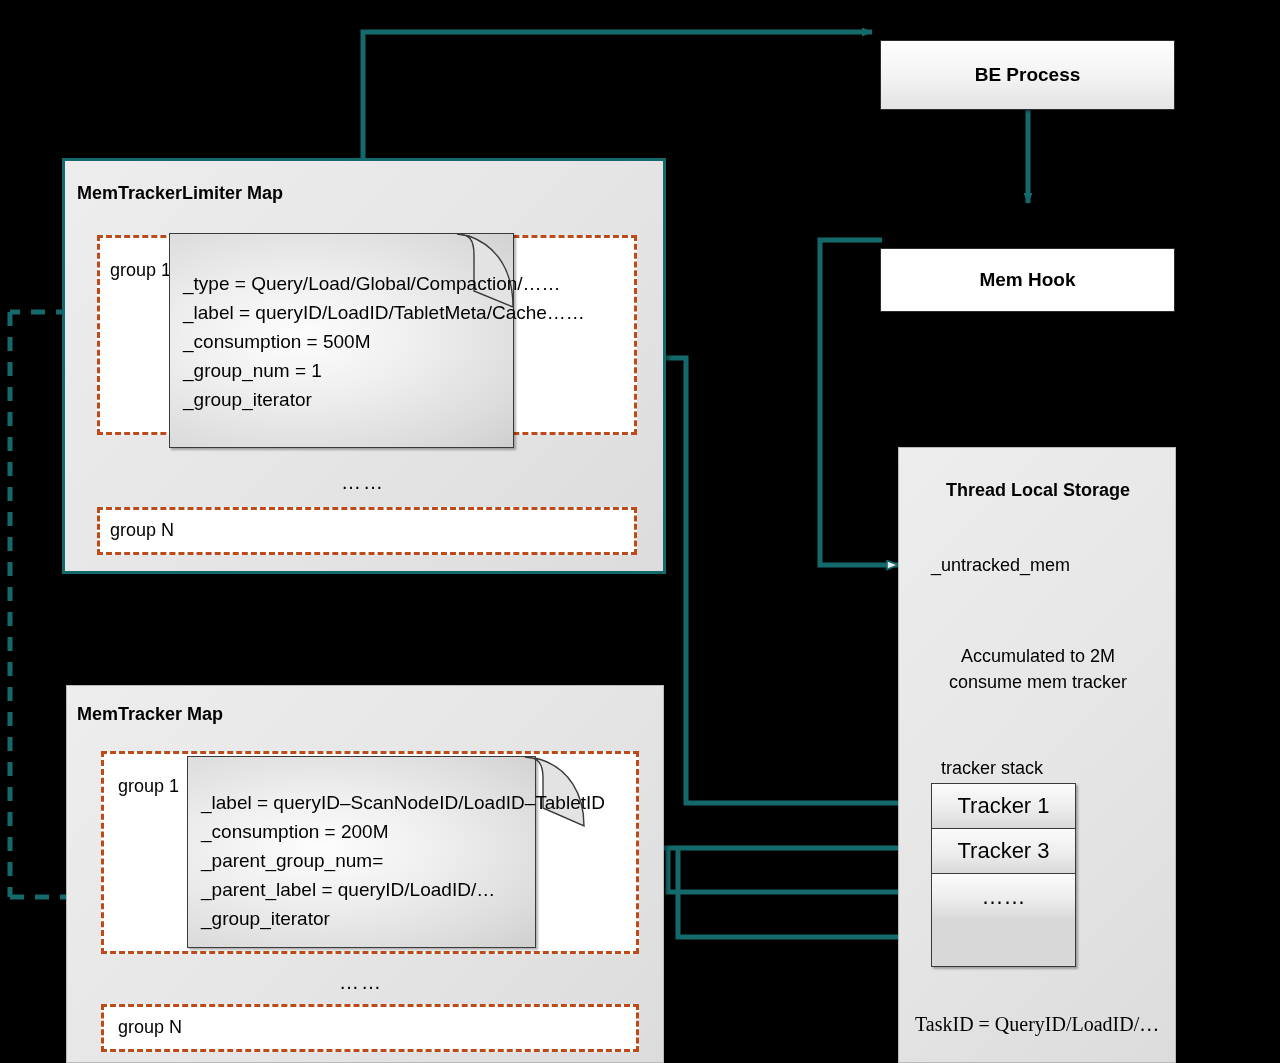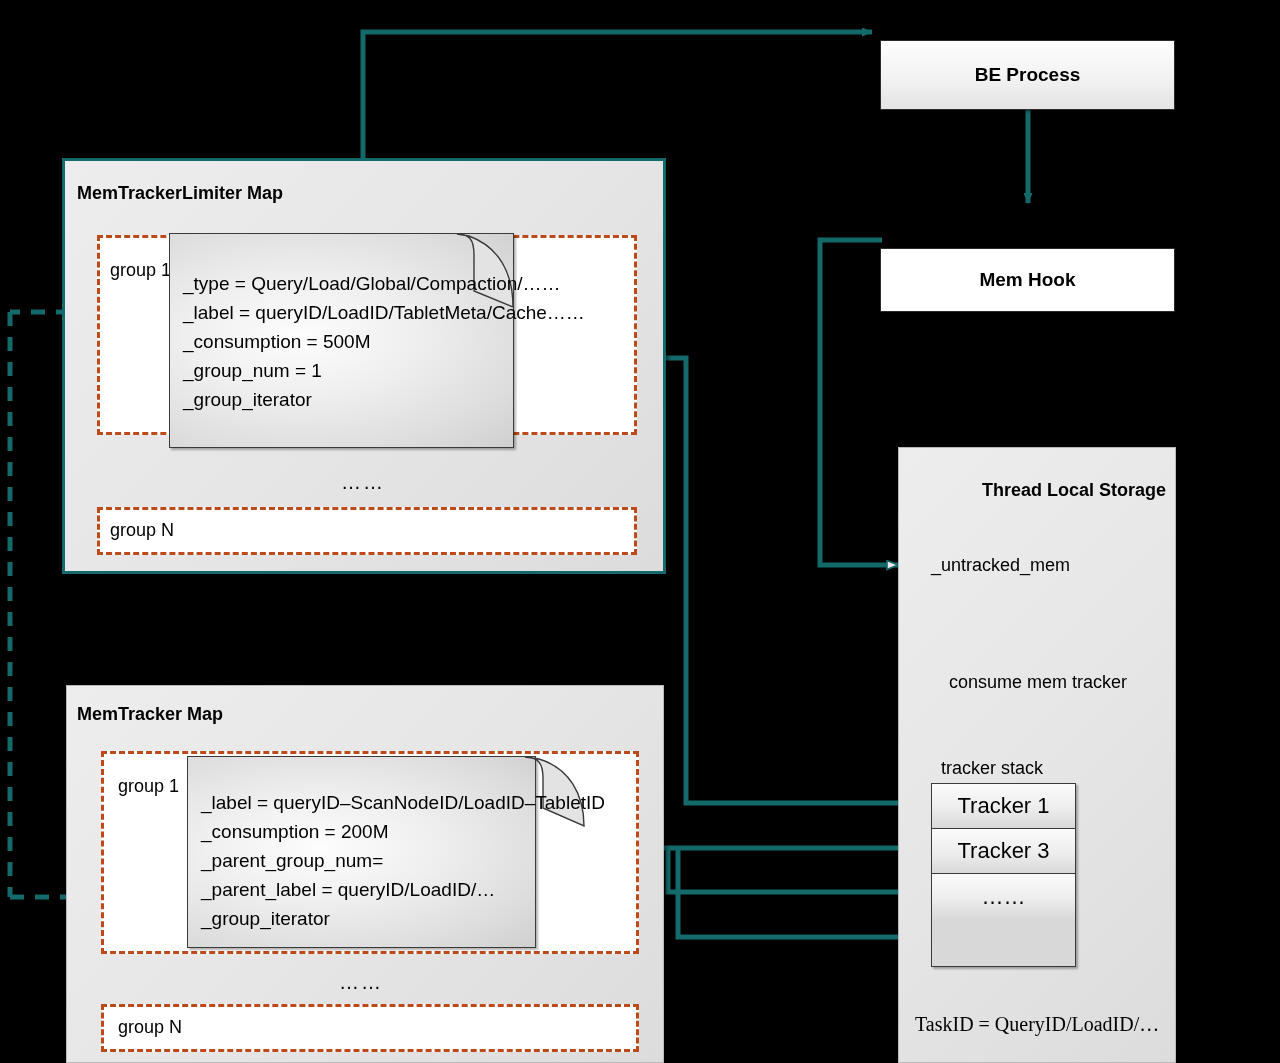"Thread Local Storage" div.panel-title { padding-left: 36px -> none }
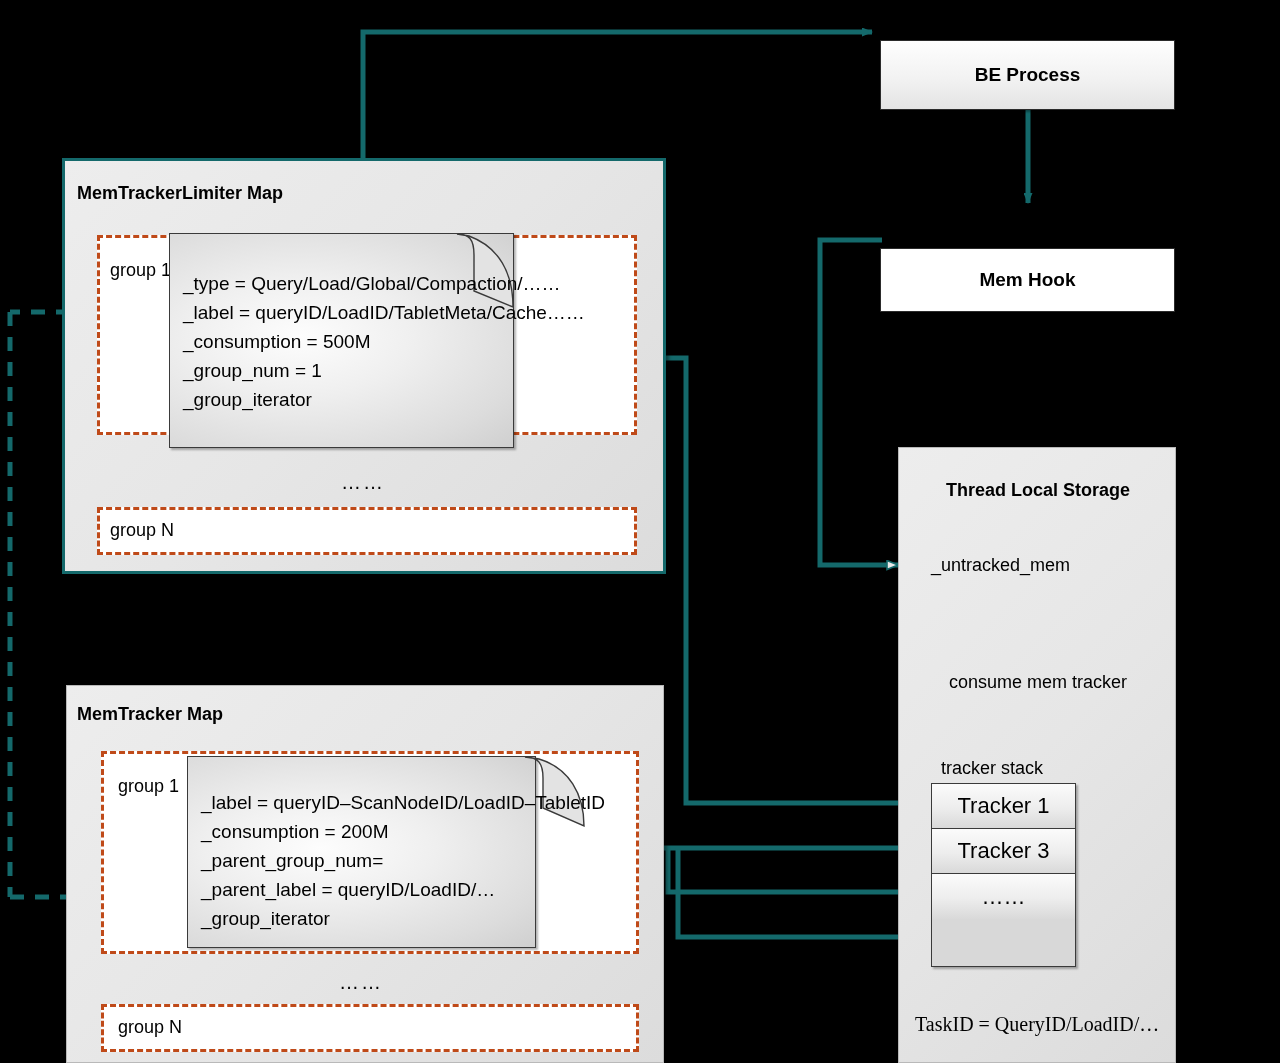"Accumulated to 2M" div.tls-text { html: none -> <div>Accumulated to 2M</div> }
